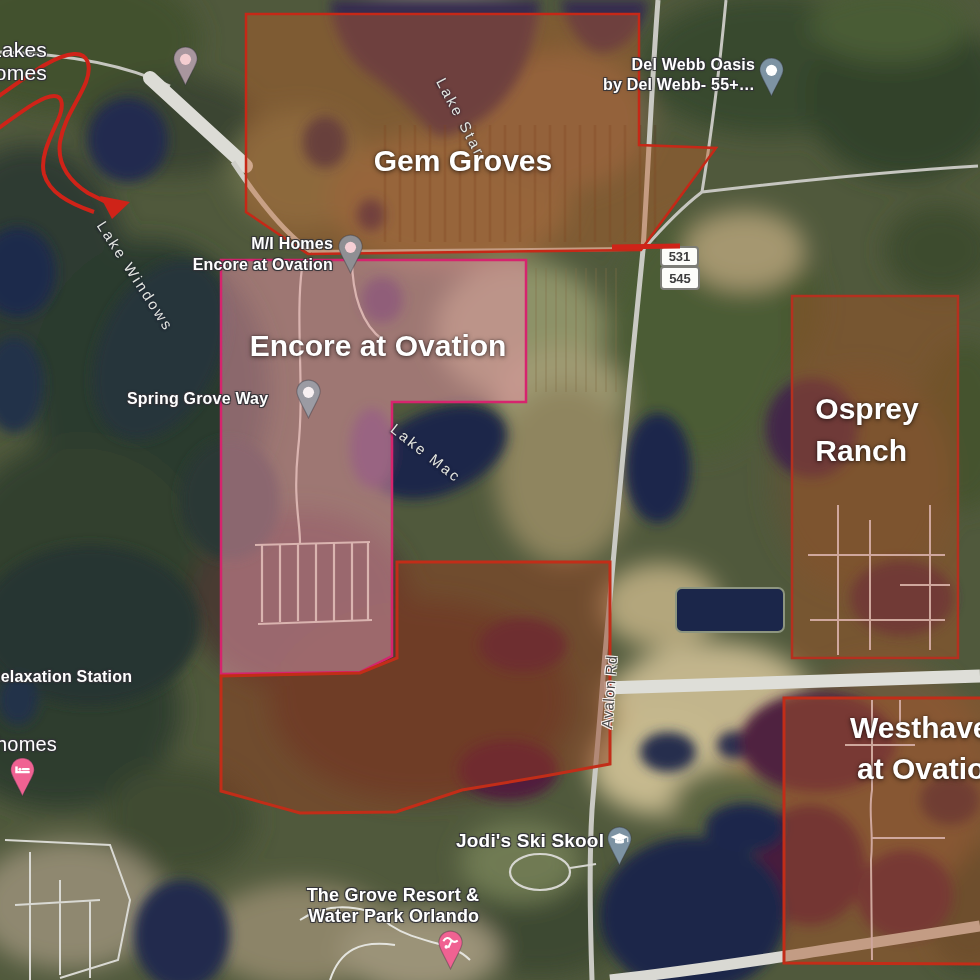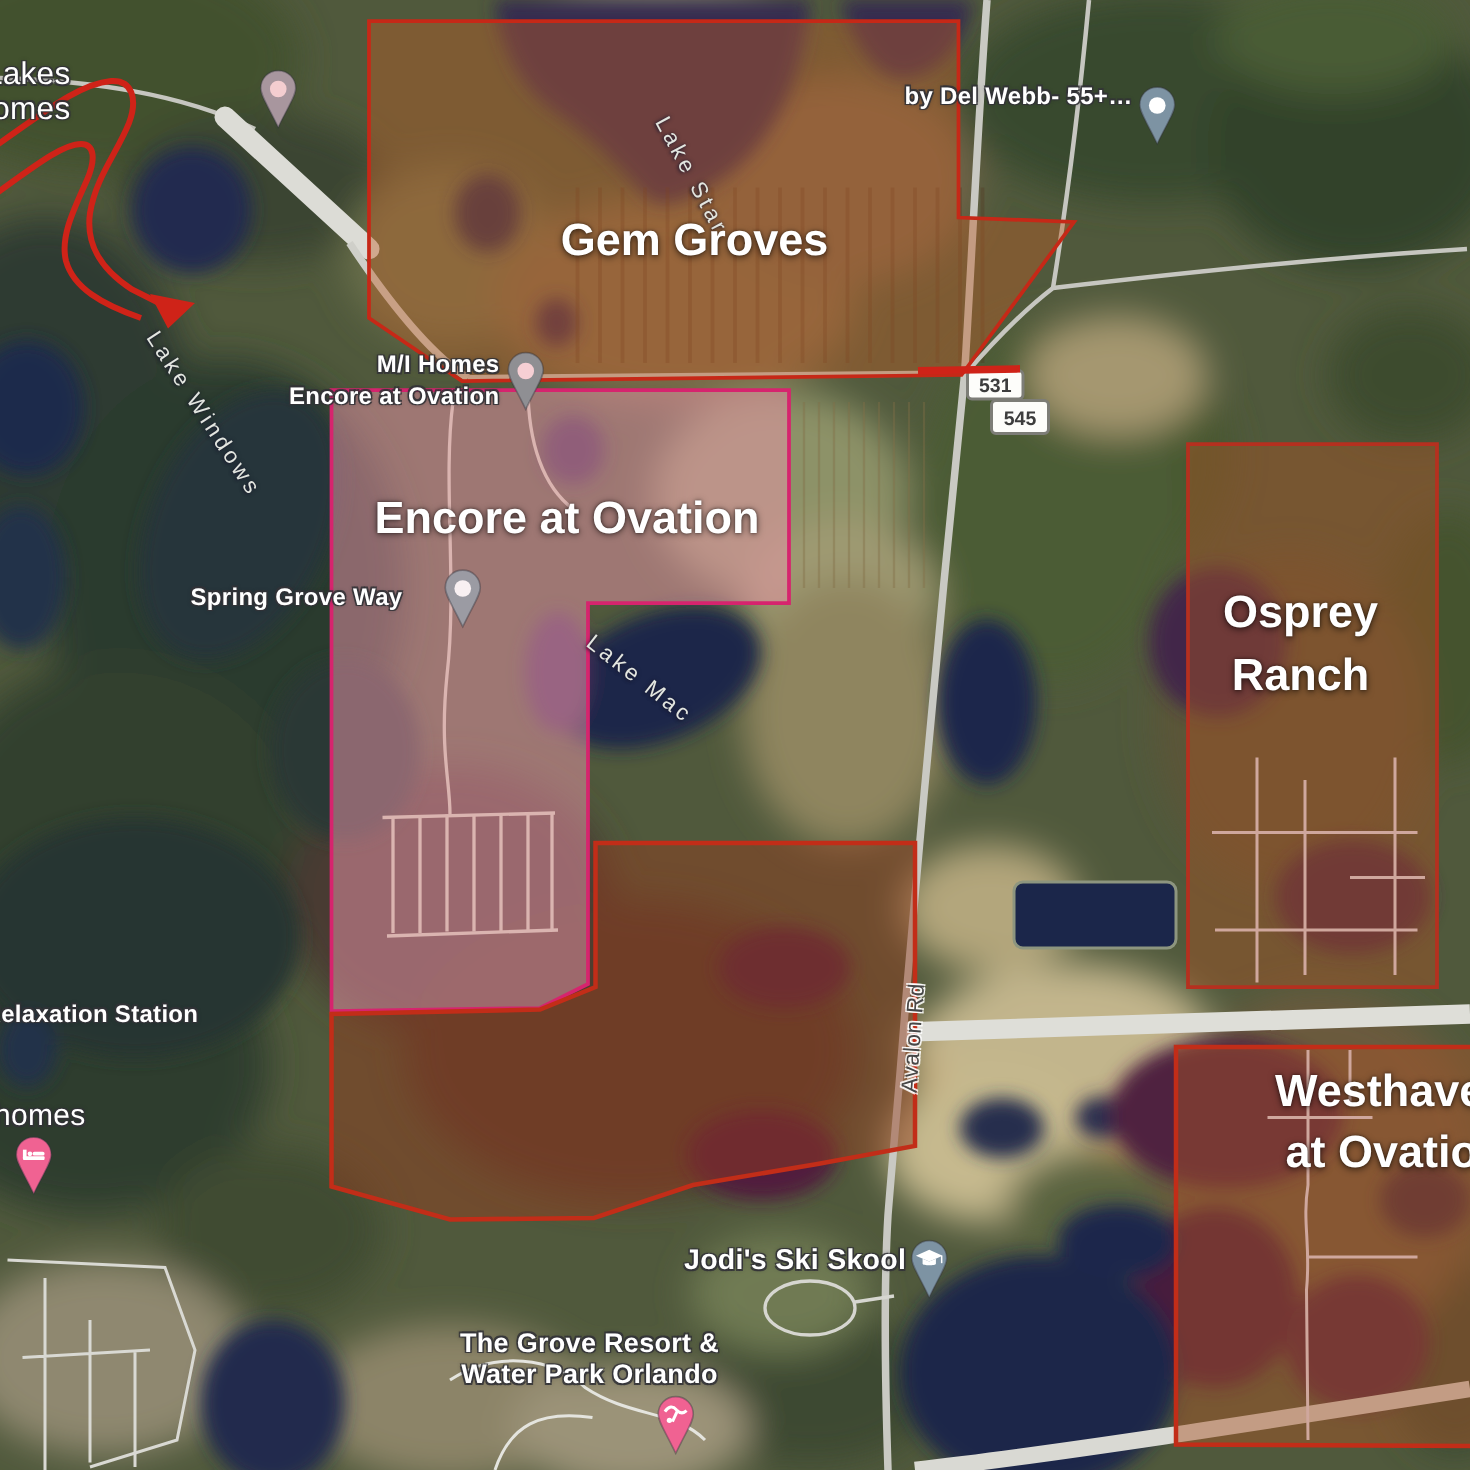"Del Webb Oasis" span.l2 { html: none -> <span>Del Webb Oasis</span> }
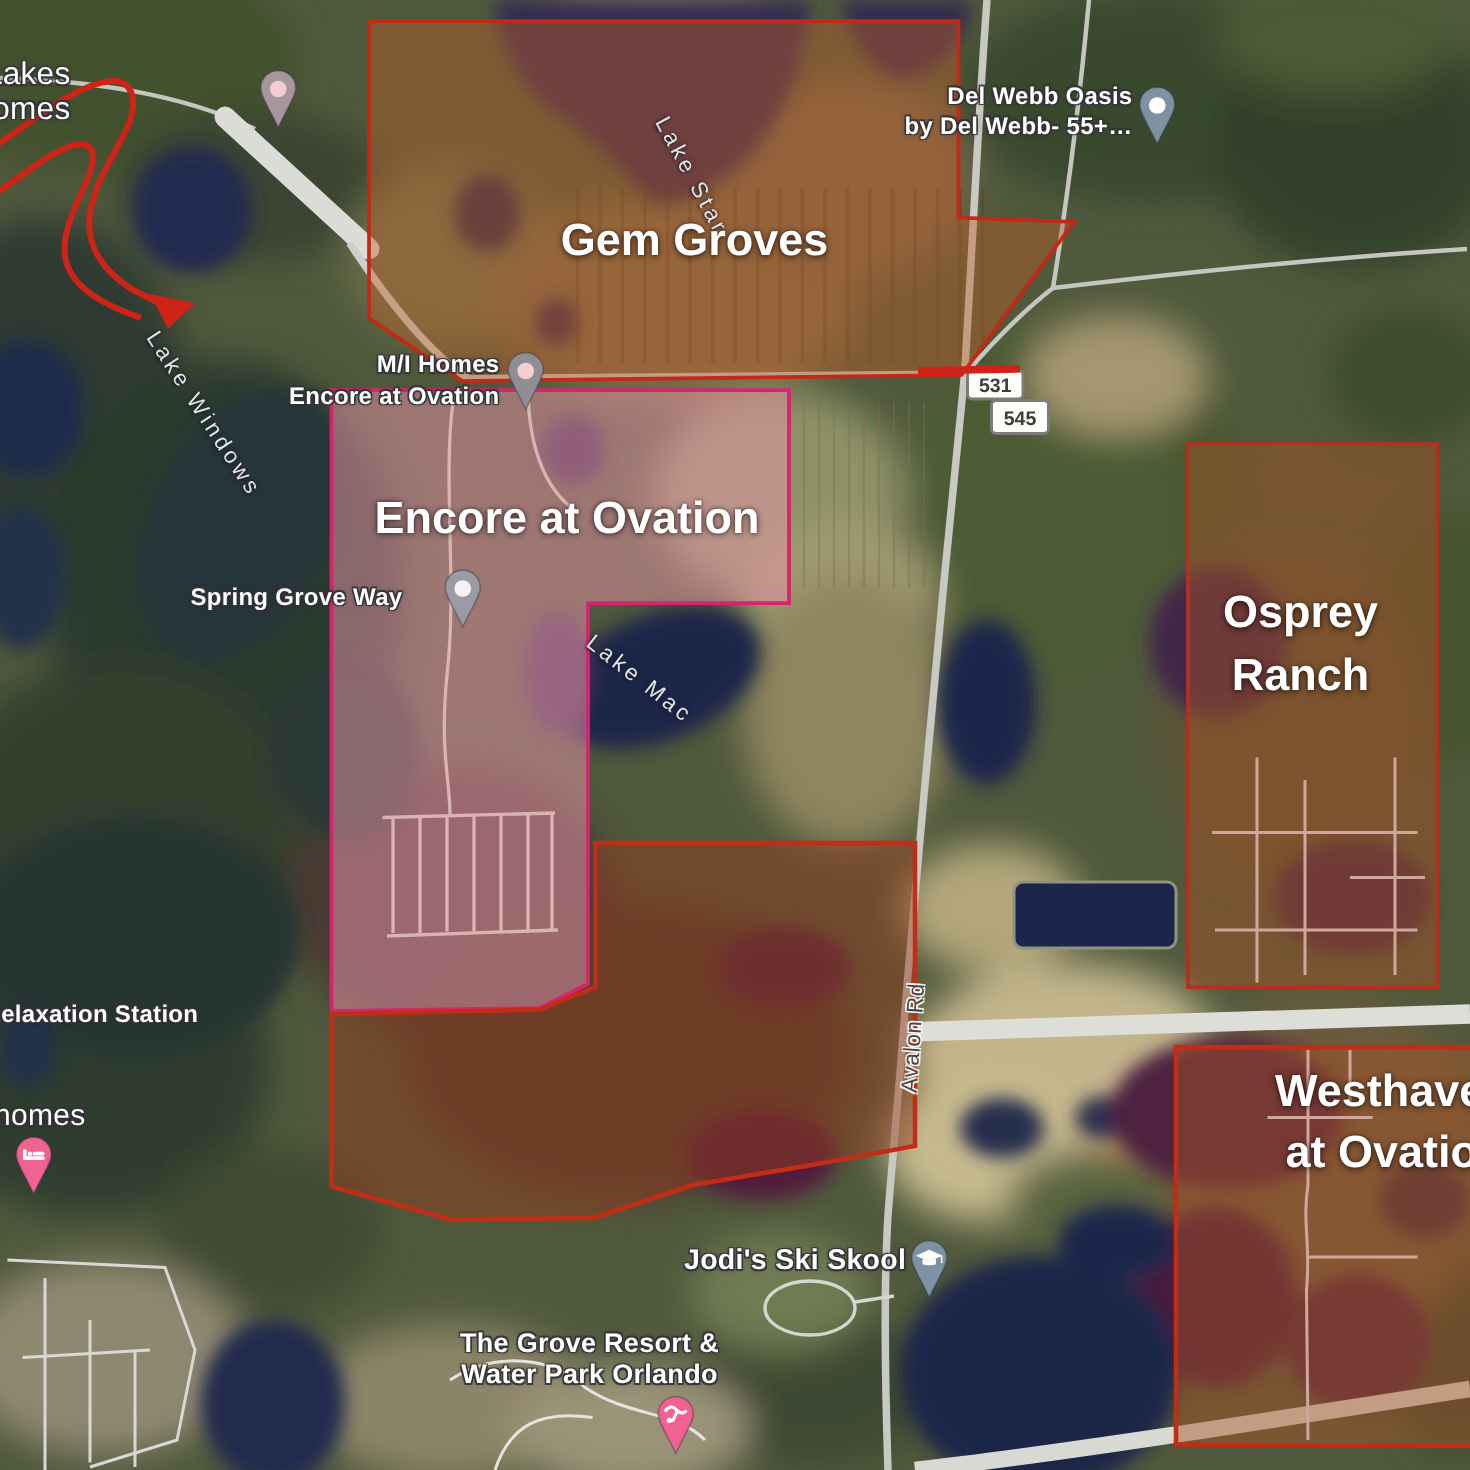"531" div.shield { left: 644px -> 660px }
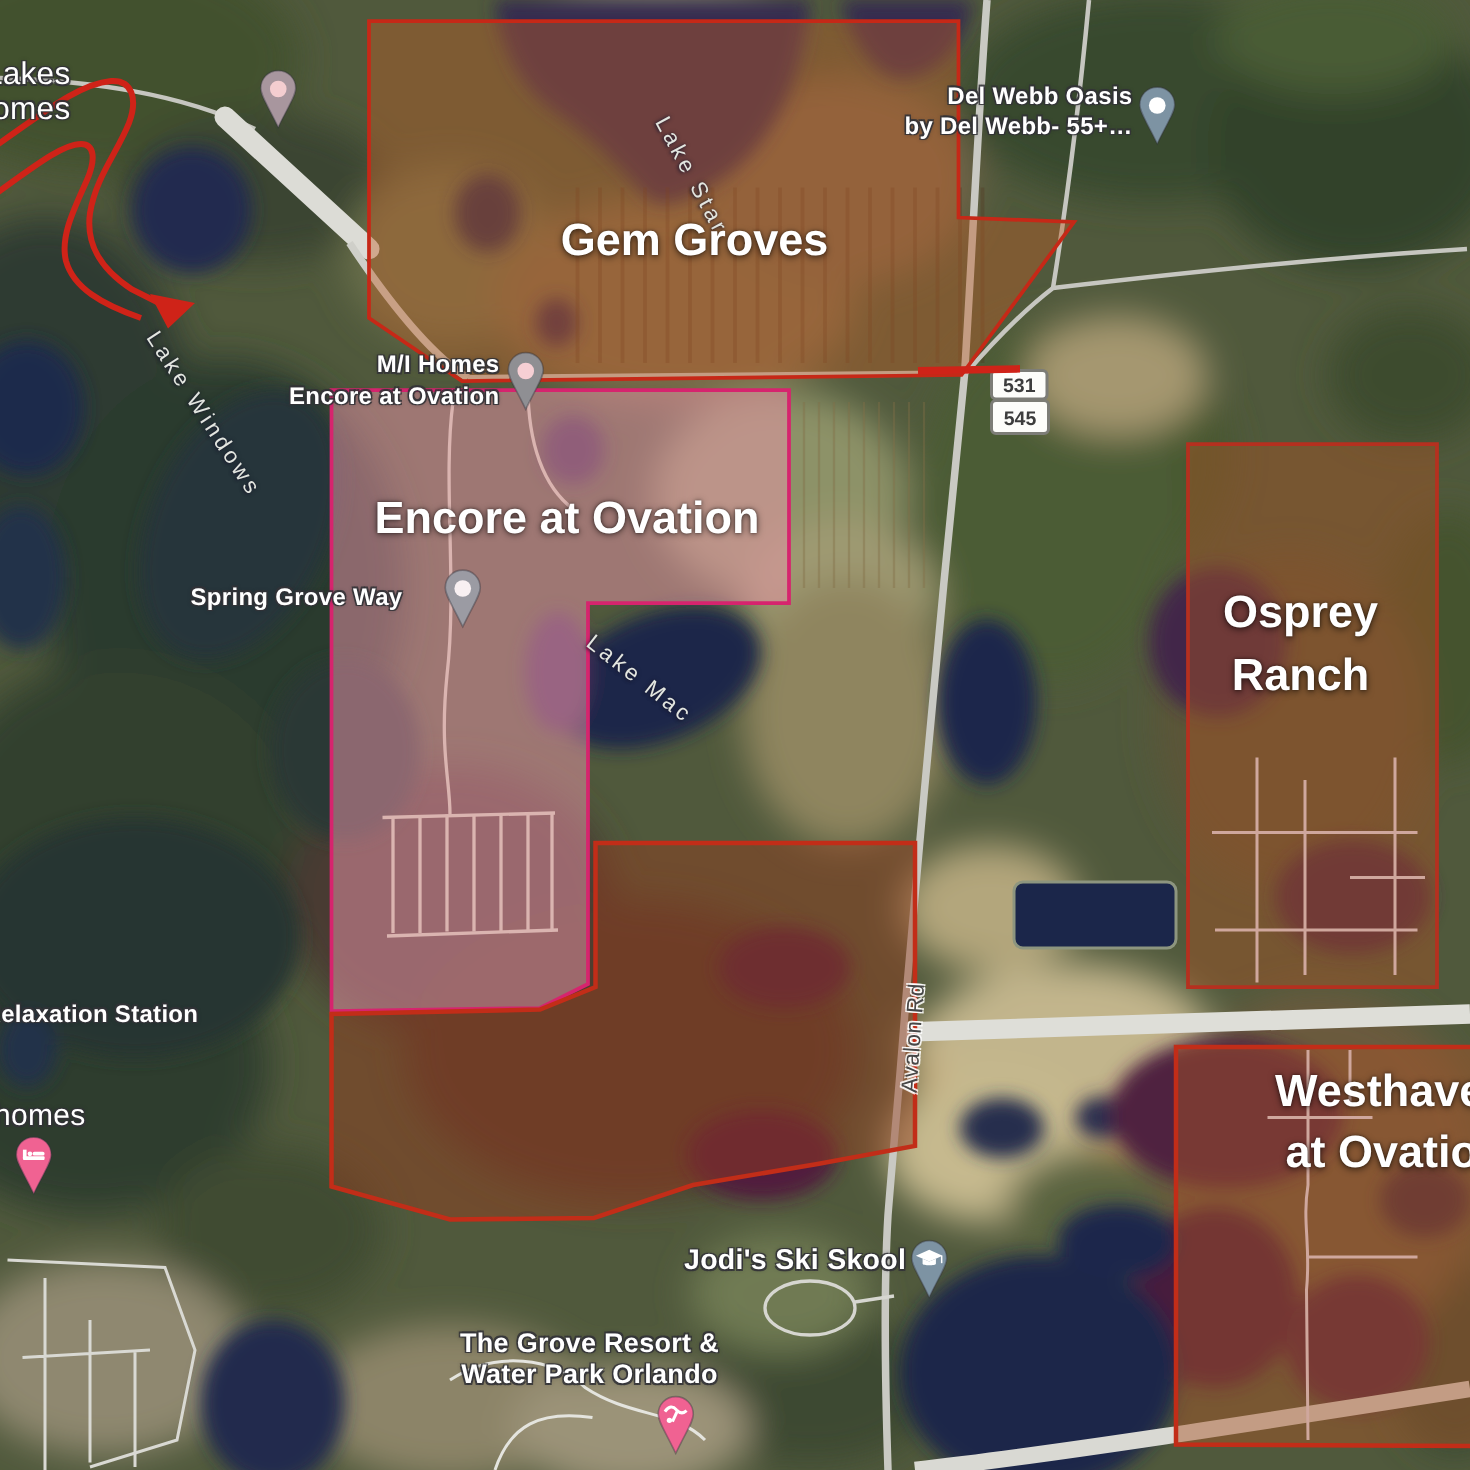"Osprey" div.lbl { text-align: center -> left }
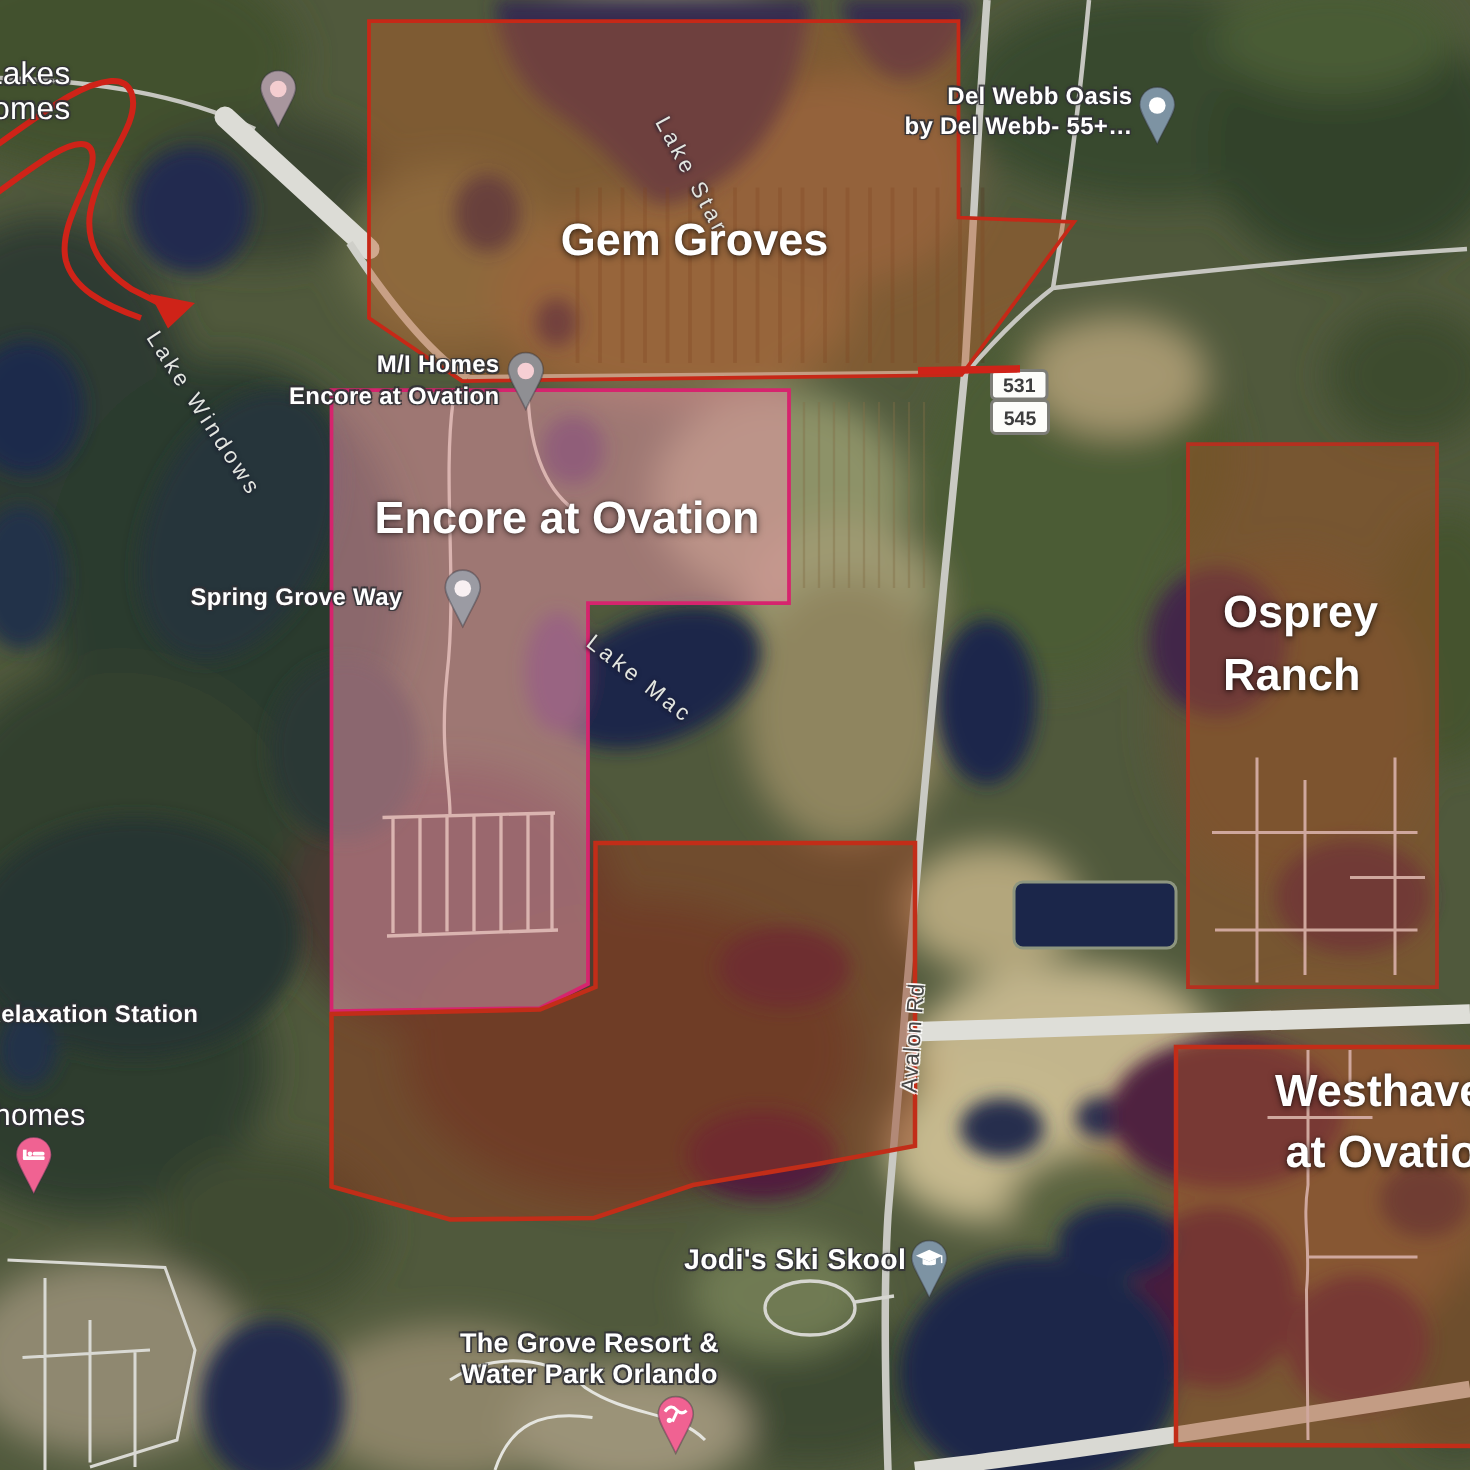"The Grove Resort &" div.lbl { text-align: center -> right }
